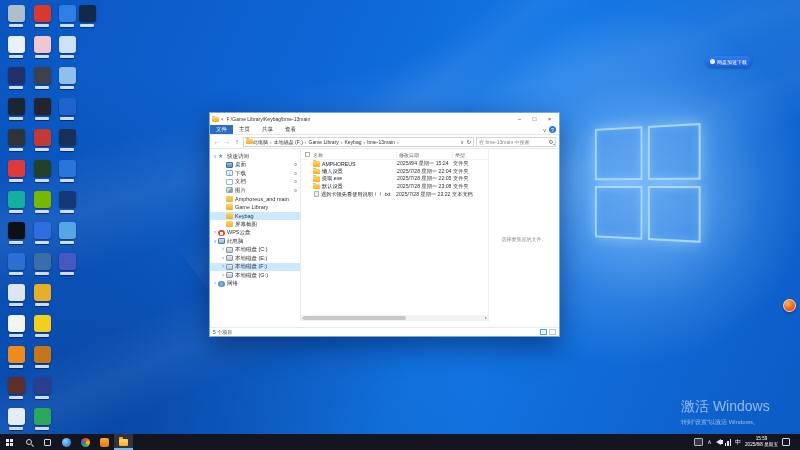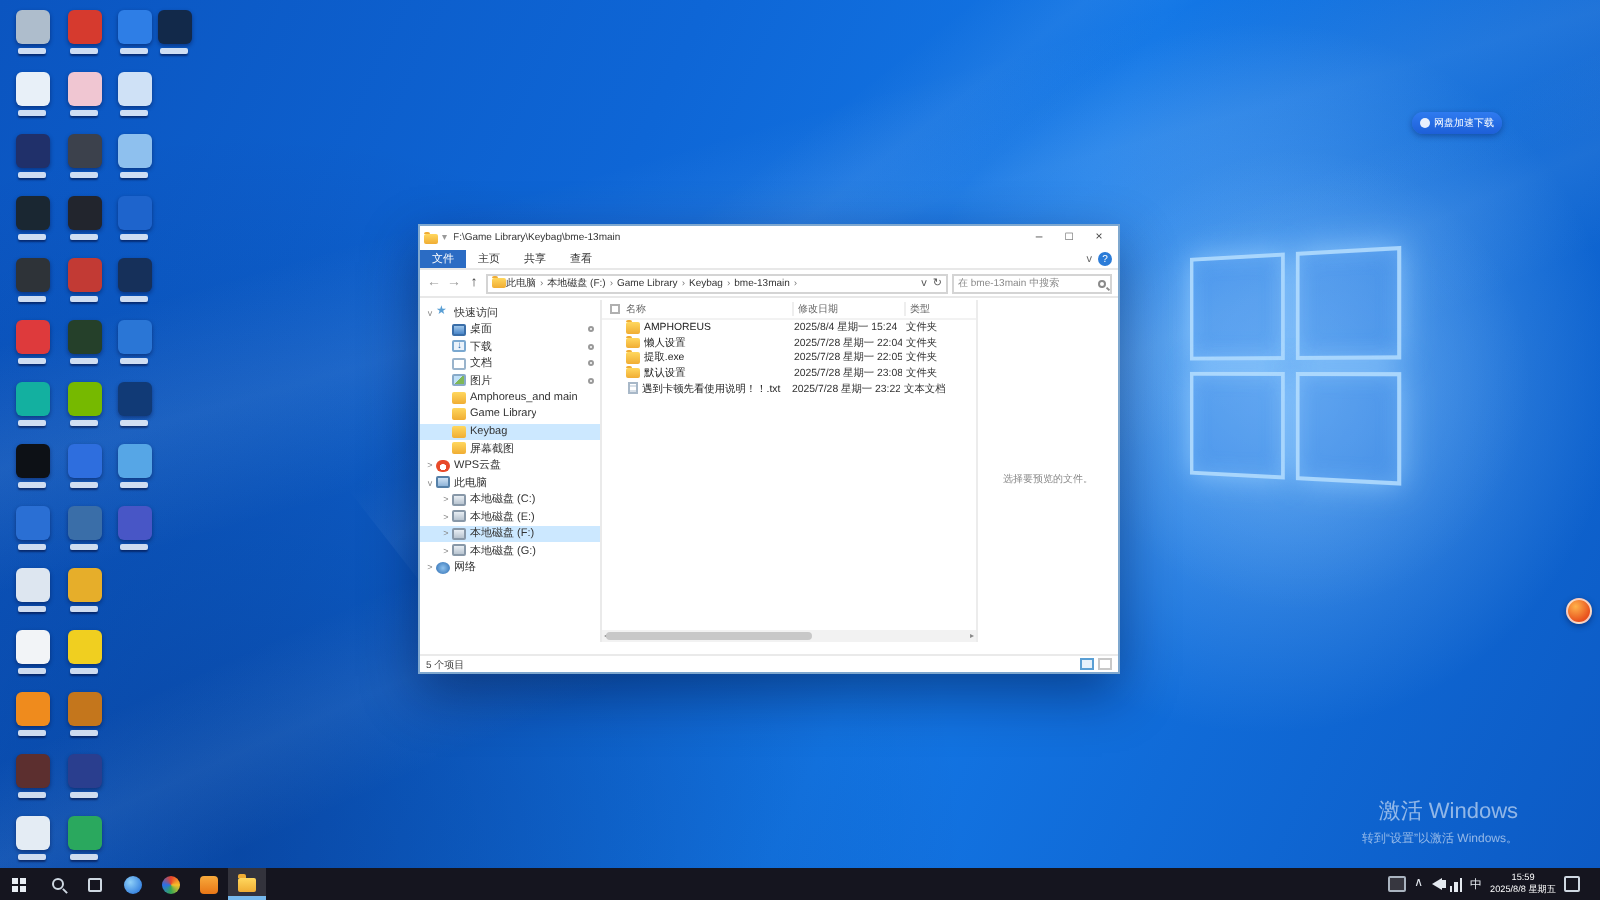"激活 Windows" .watermark .l1 { font-size: 11px -> 14px; text-align: right -> none }
